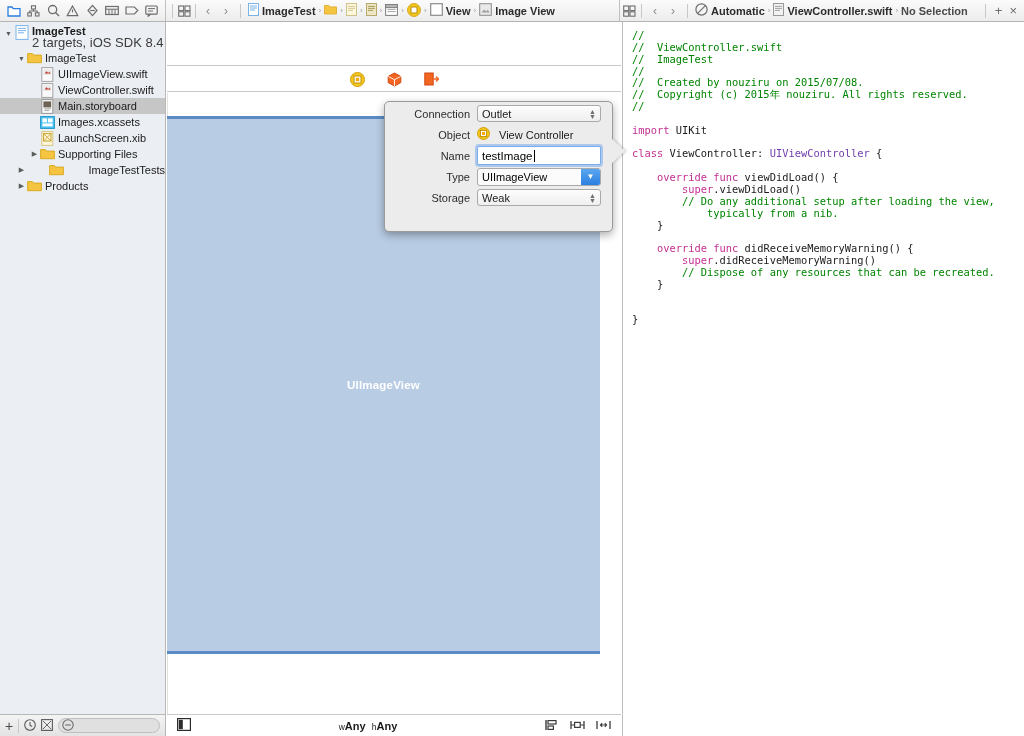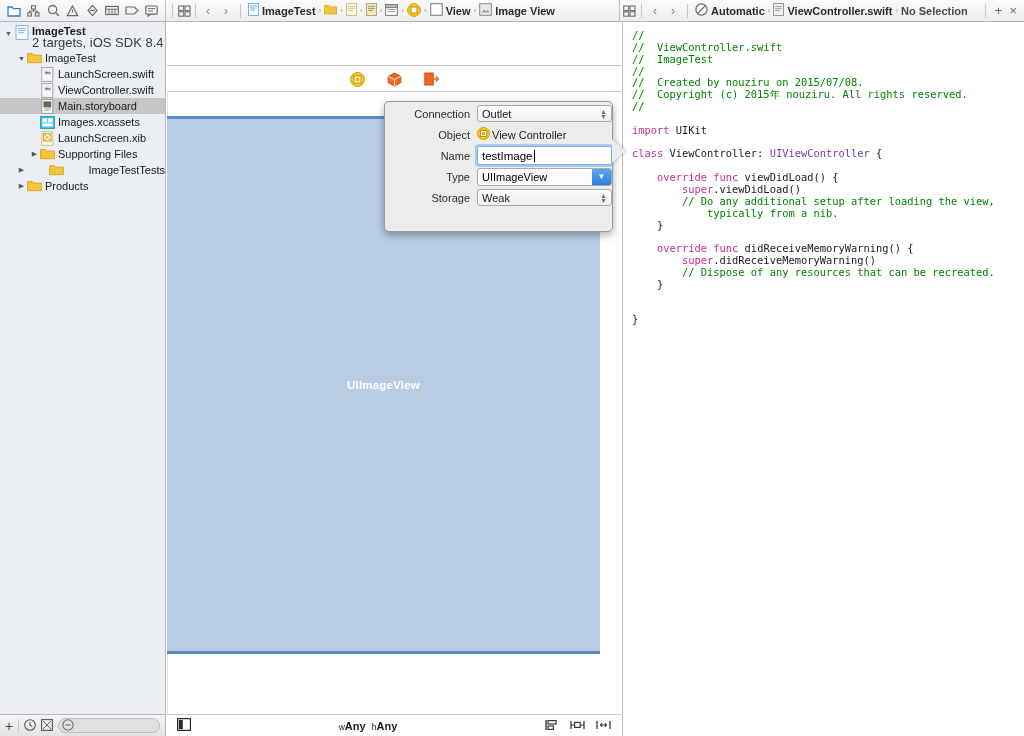"LaunchScreen.swift" span { text: LaunchScreen.swift -> UIImageView.swift }
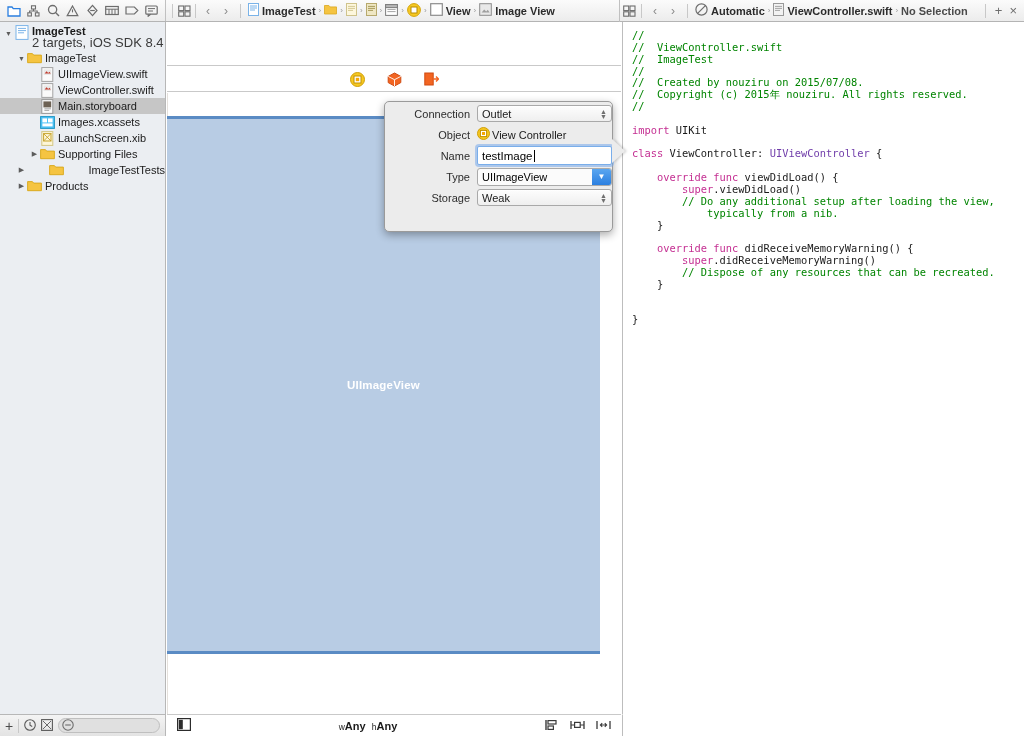"Outlet" .pfield { margin-right: none -> 11px }
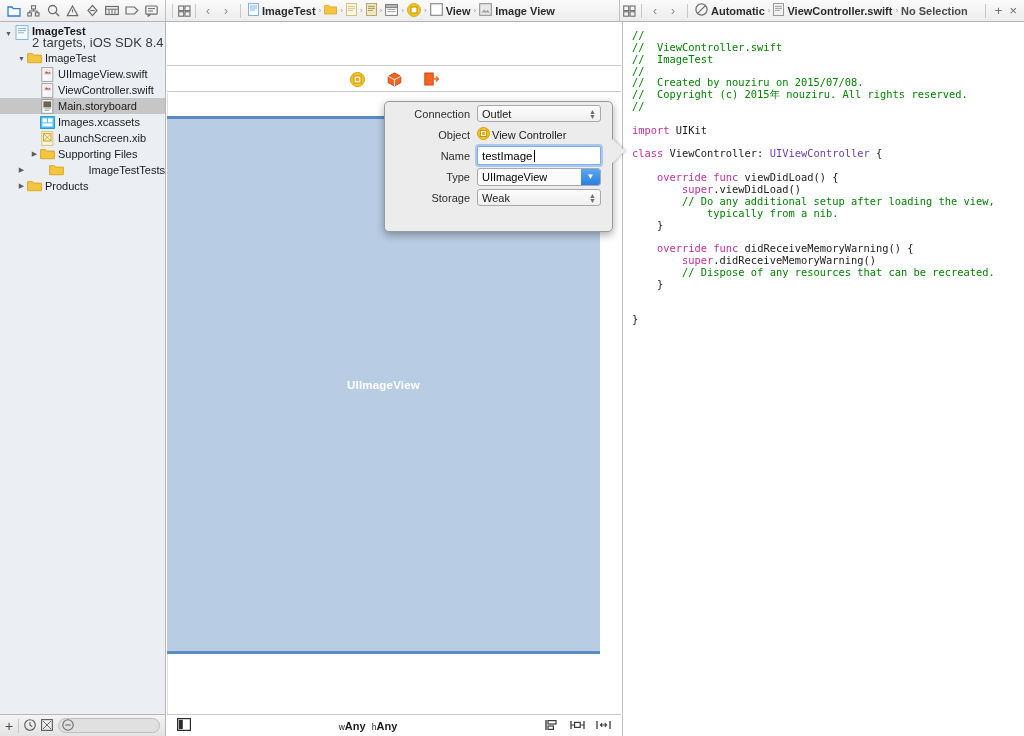"View Controller" .objrow { gap: 2px -> 9px }
